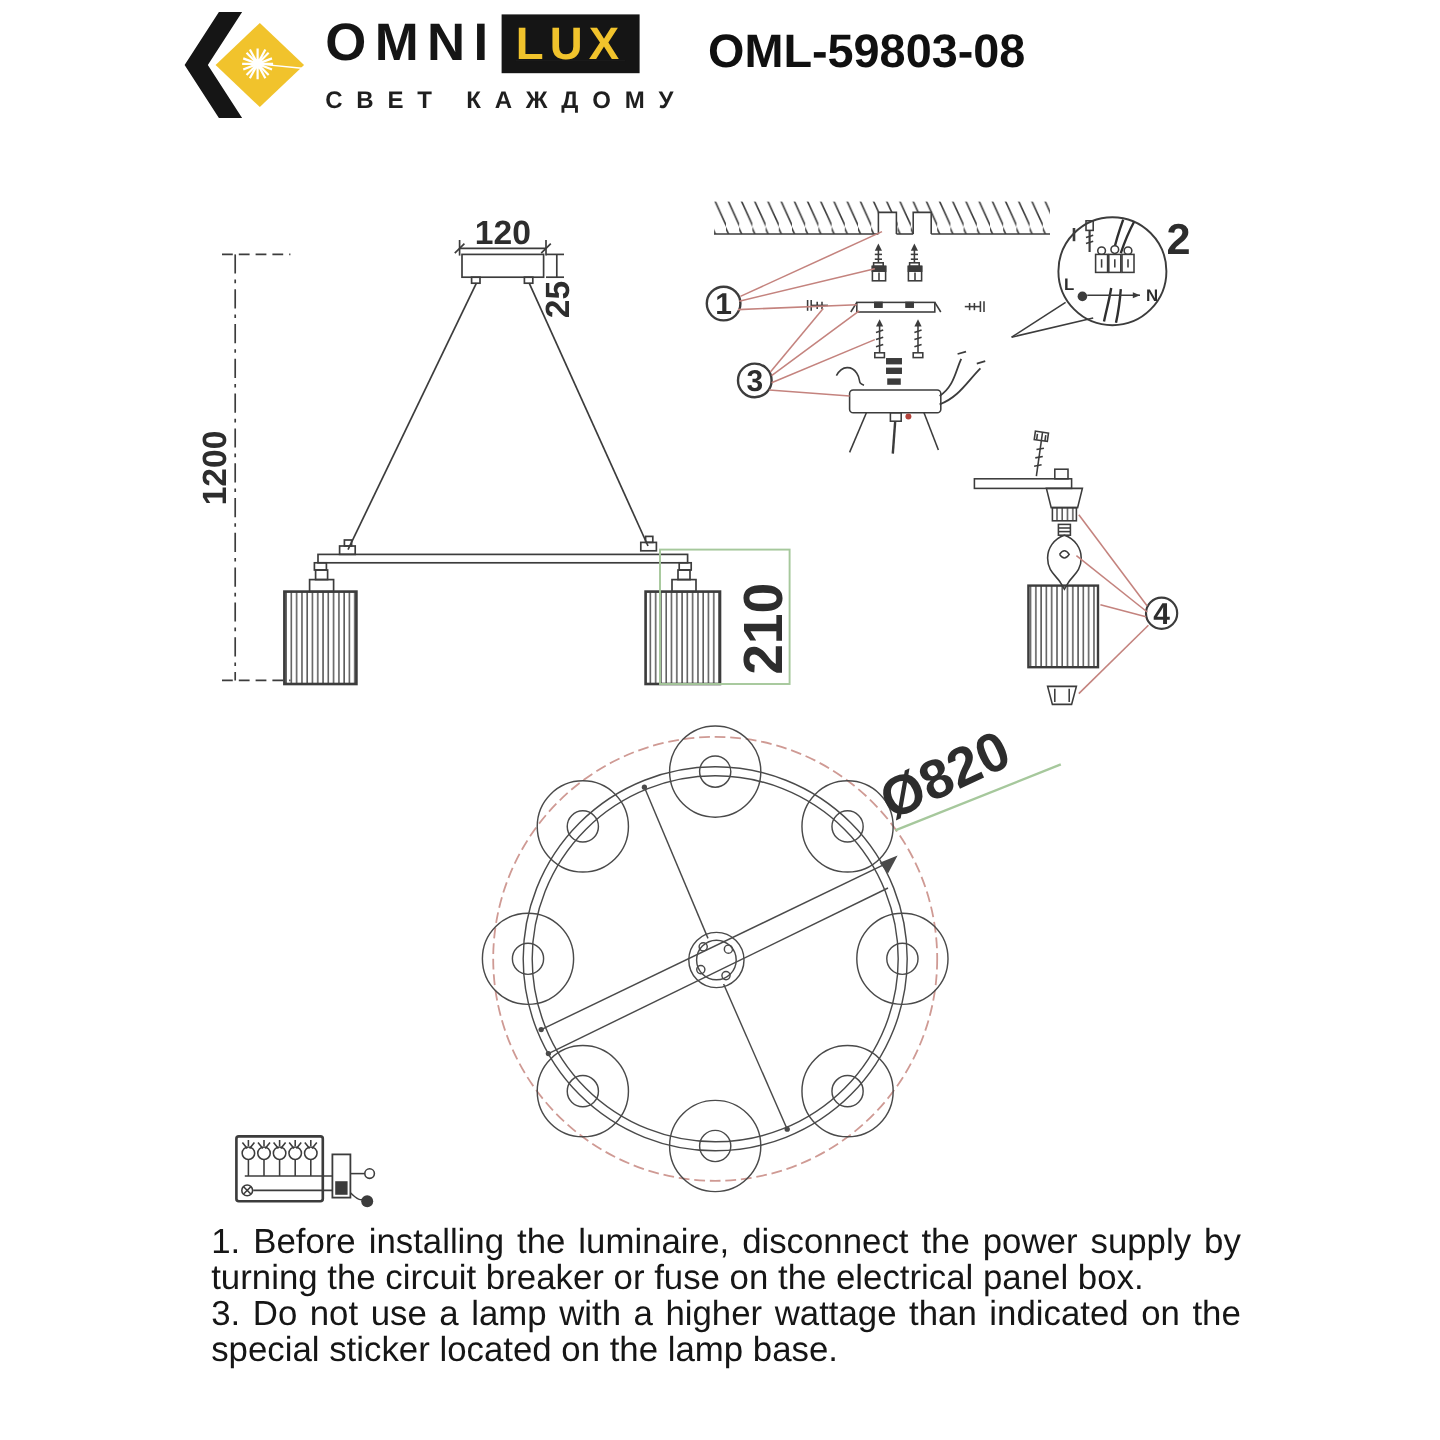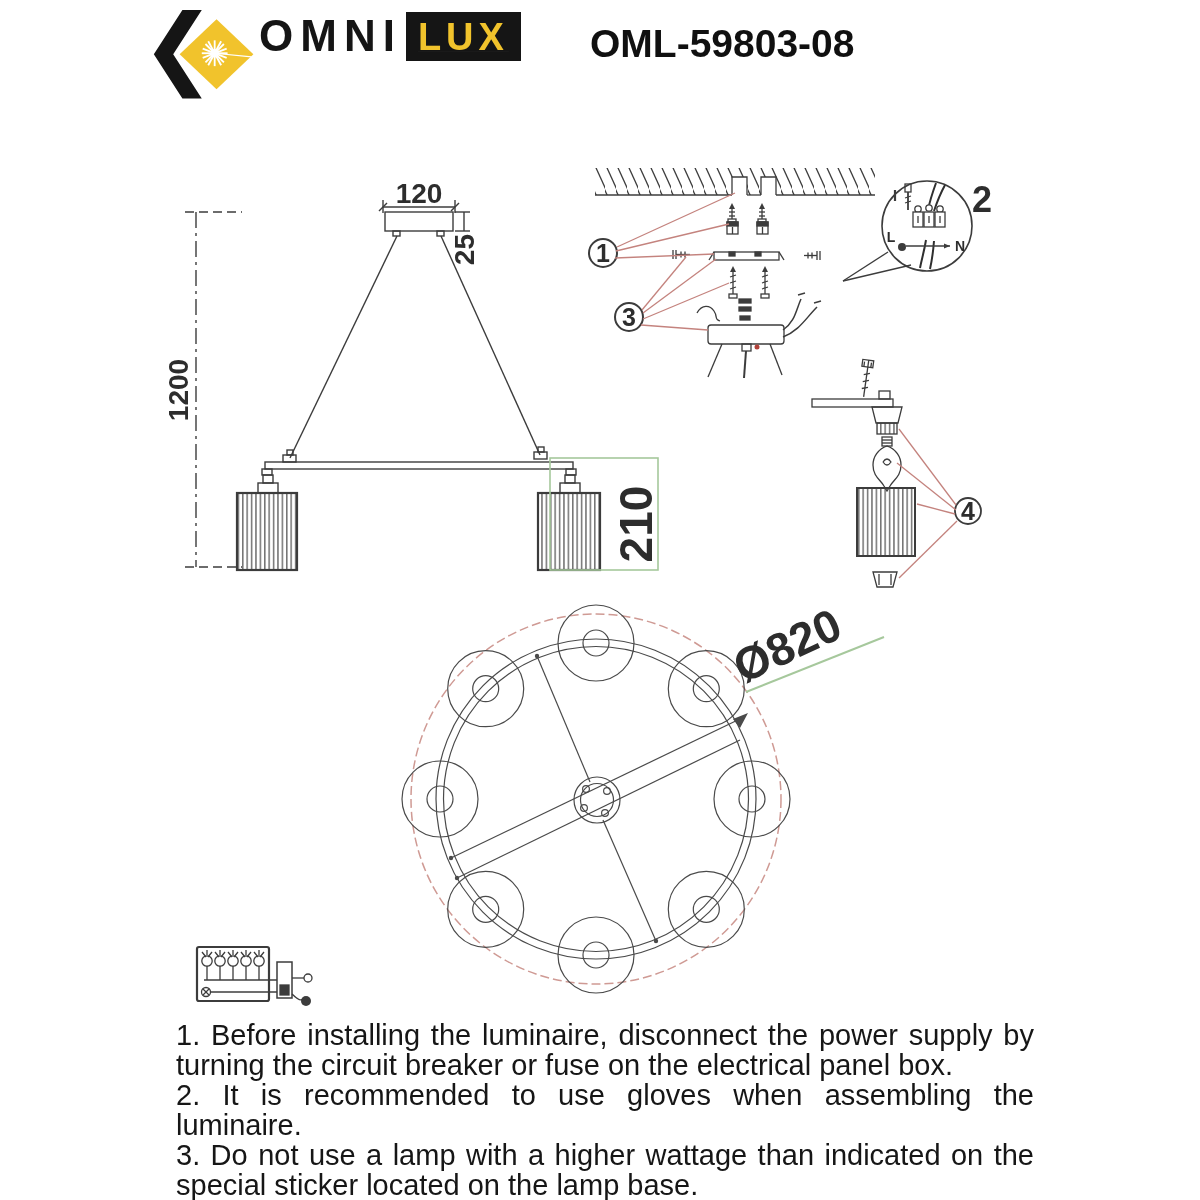"OMNI" .logo-text { margin-left: 1px -> 13px }
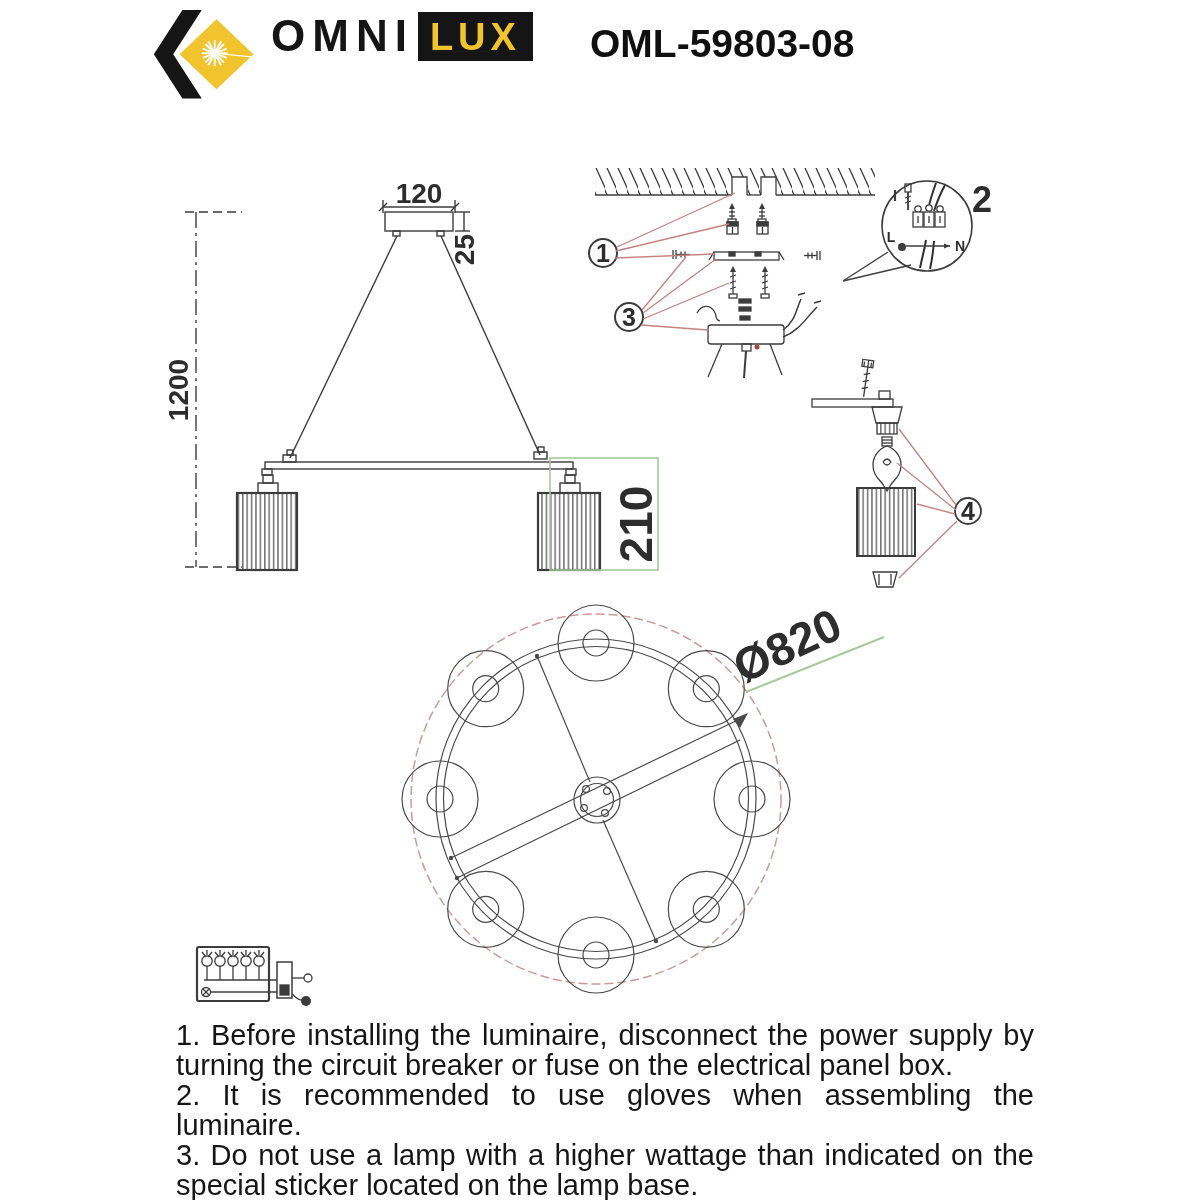"СВЕТ КАЖДОМУ" div.tagline { html: none -> <div>СВЕТ КАЖДОМУ</div> }
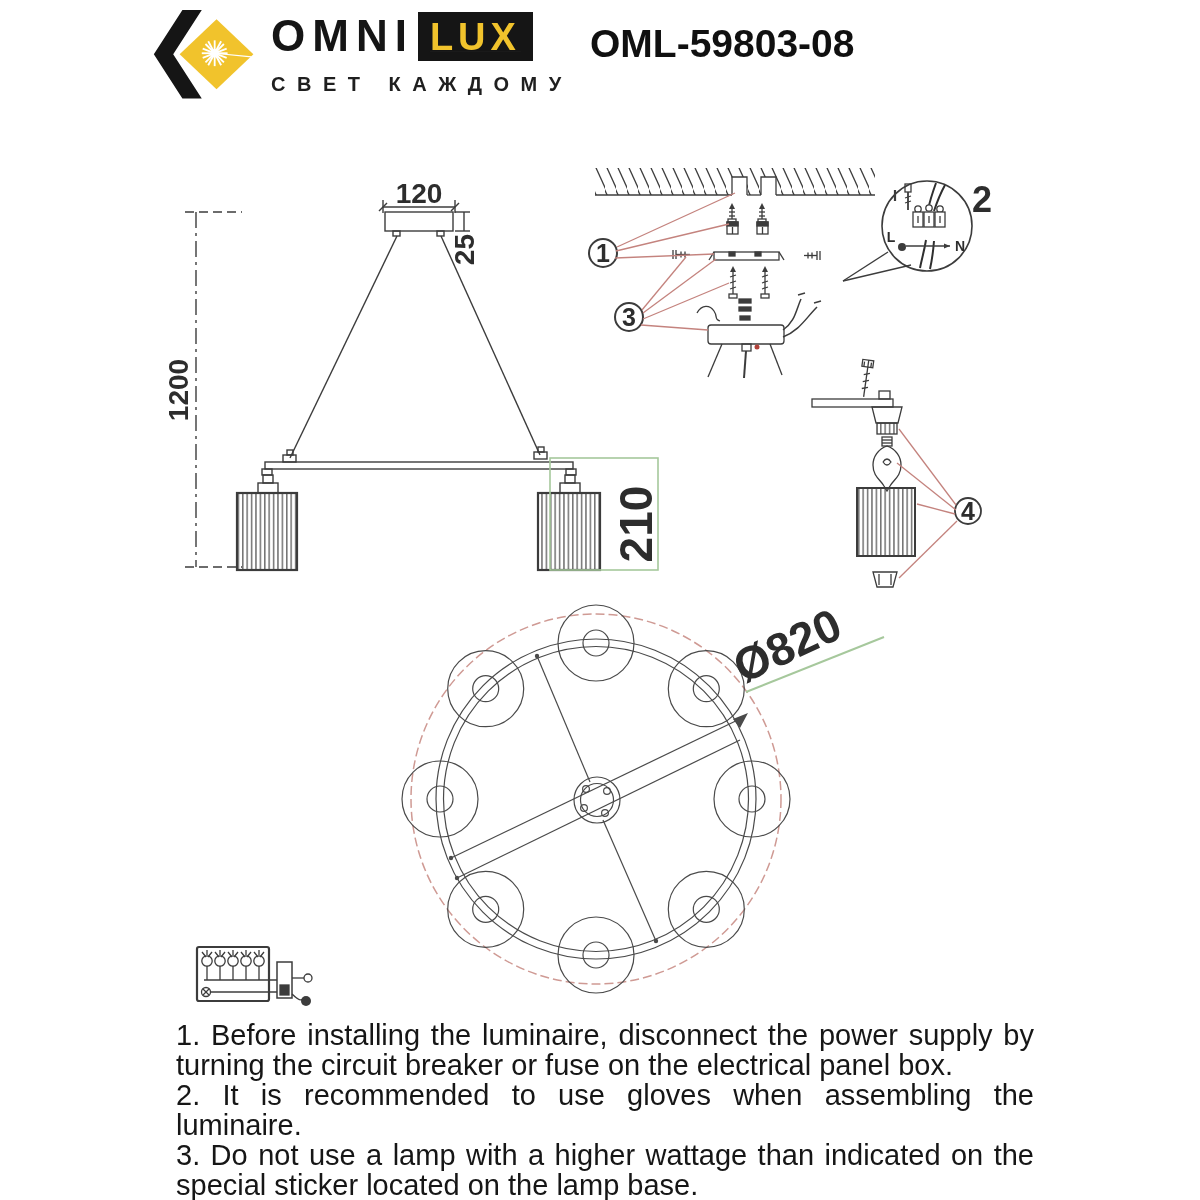"2. It is recommended to" p { html: <p>2. It is recommended to use gloves when assembling the luminaire.</p> -> none }
